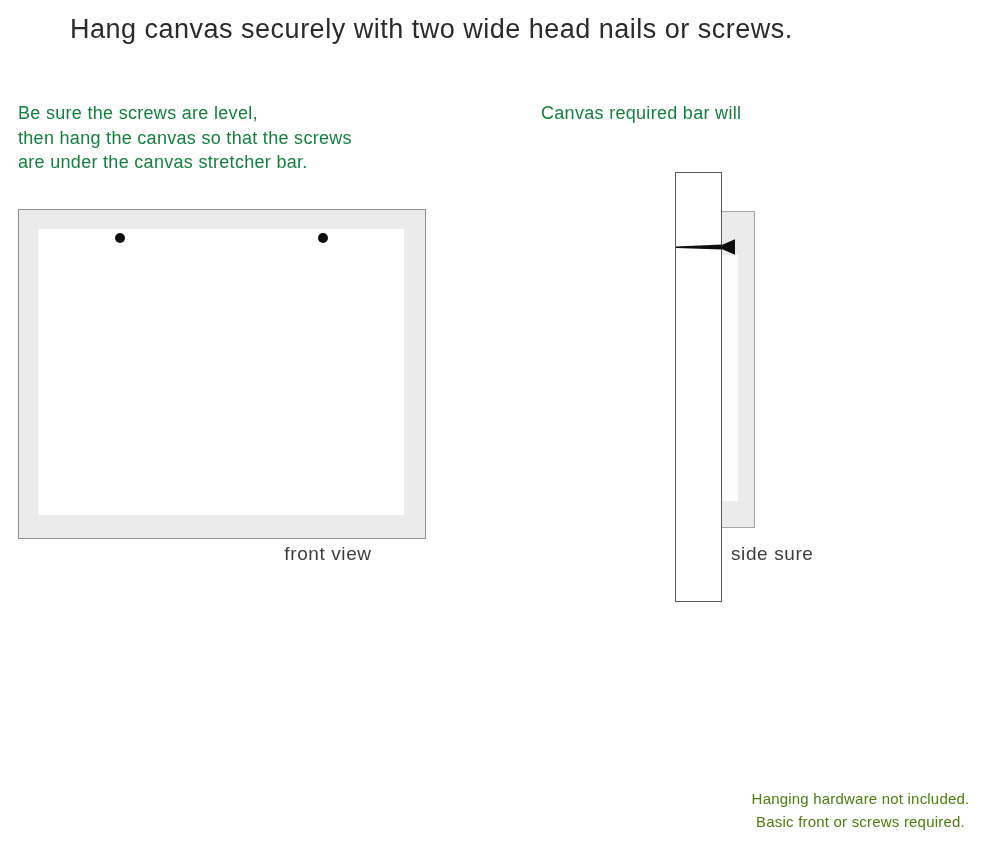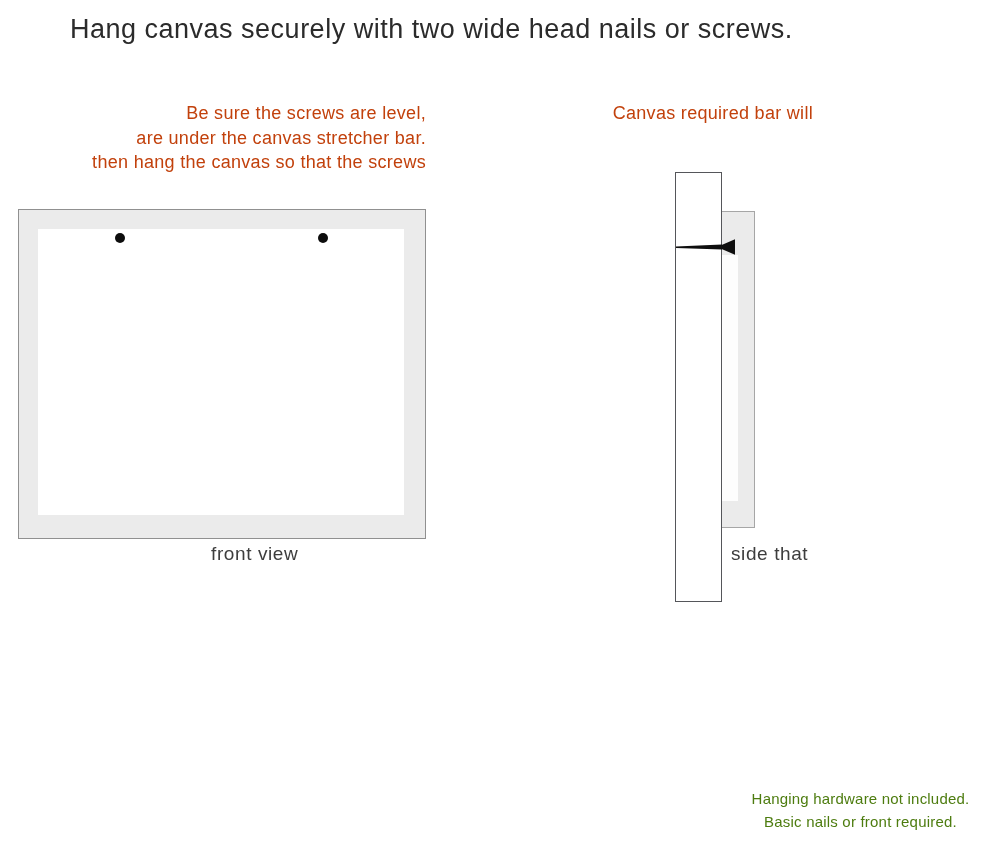"Be sure the screws are" .para { color: #c2410c -> #15803d; text-align: right -> left }
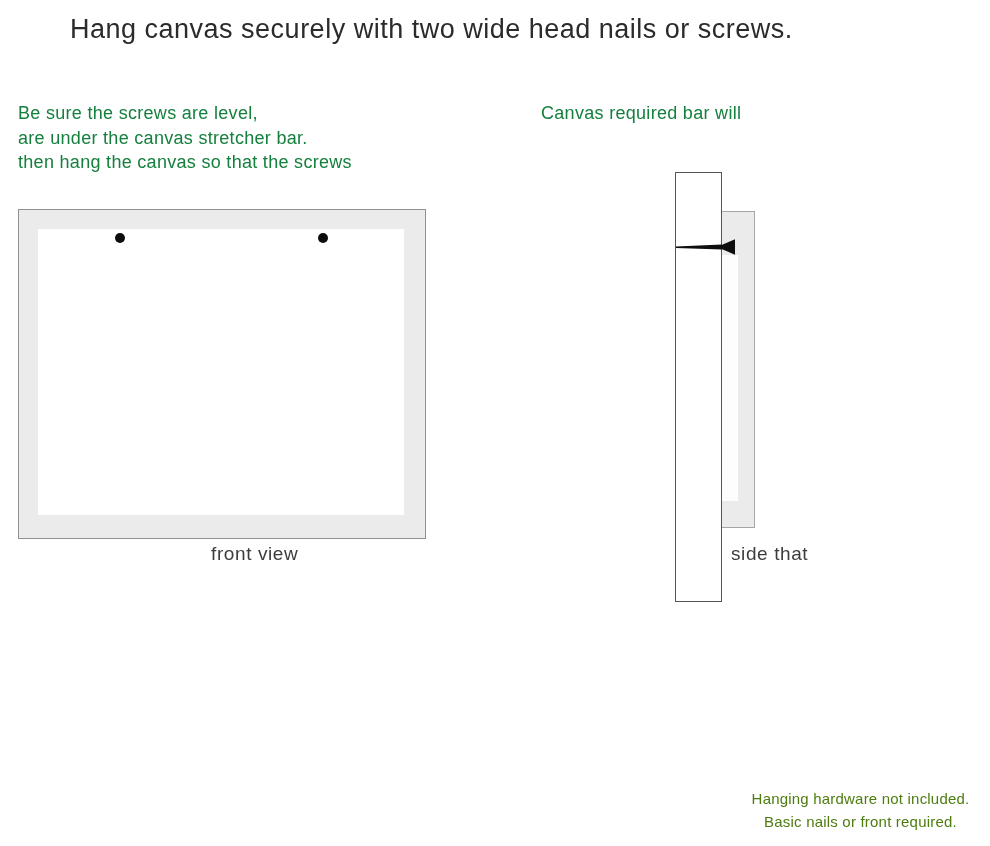"are under the canvas stretcher" div { order: before "then hang the canvas so" -> after "then hang the canvas so" }
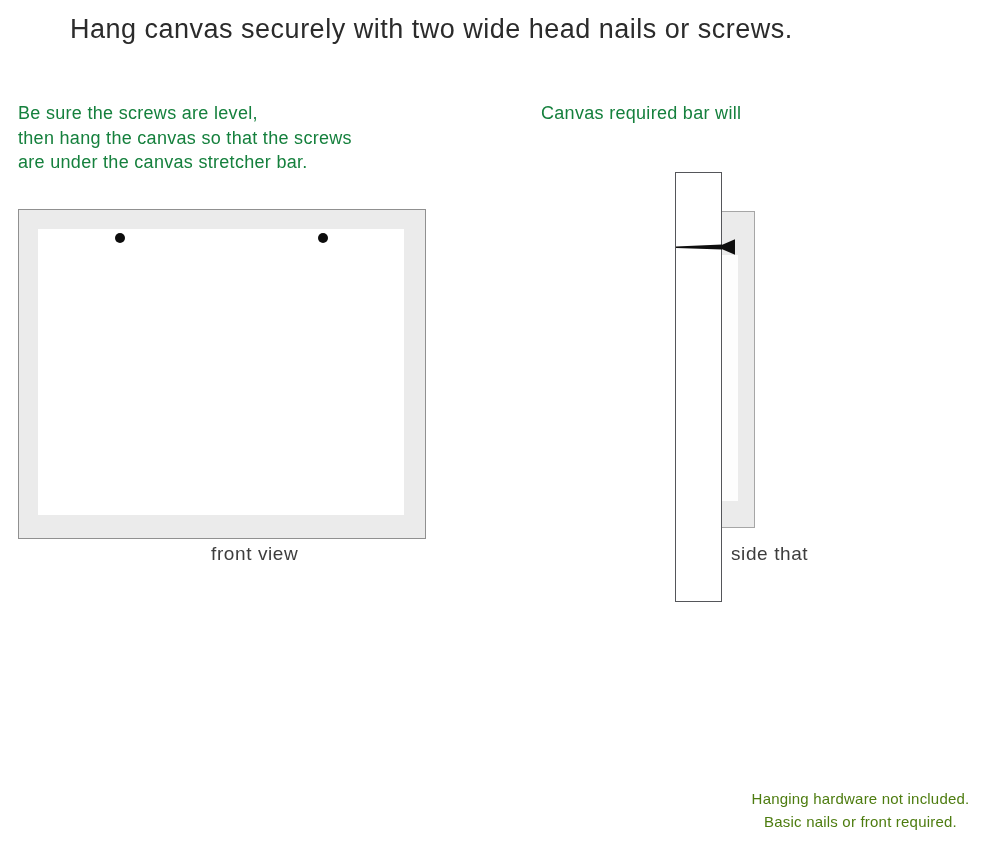"front view" .fv-label { left: 211px -> 228px; text-align: left -> center }
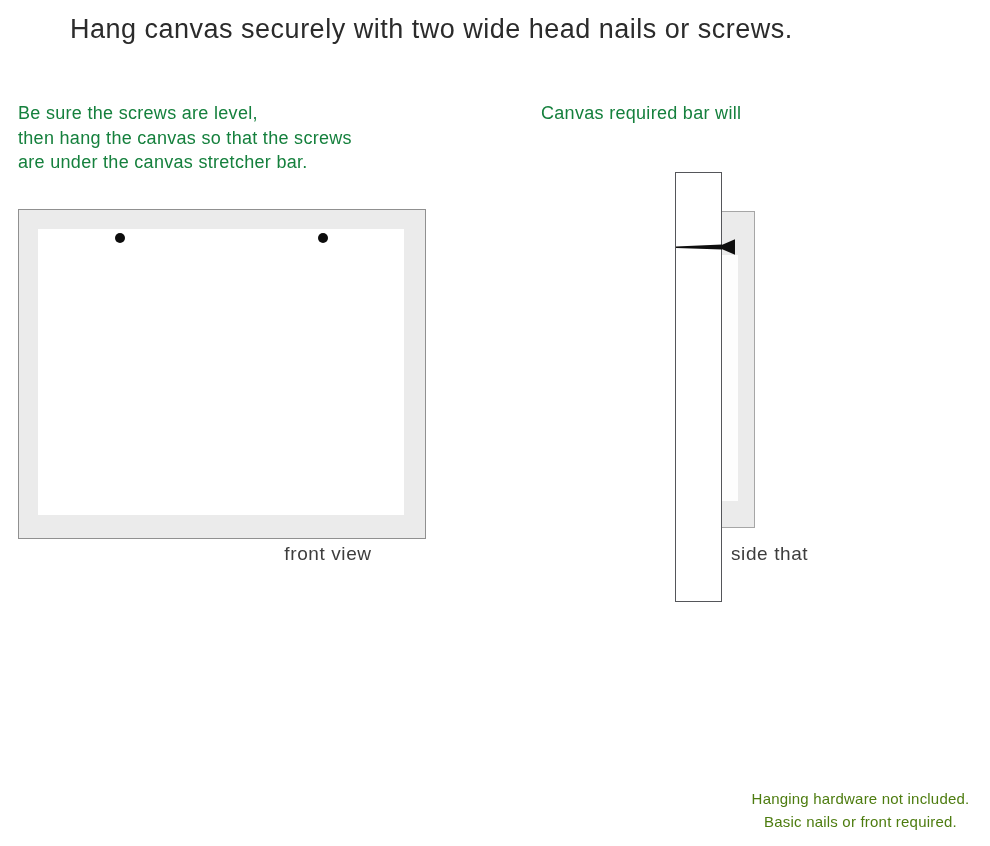"side that" div.view-label { text: that -> sure }
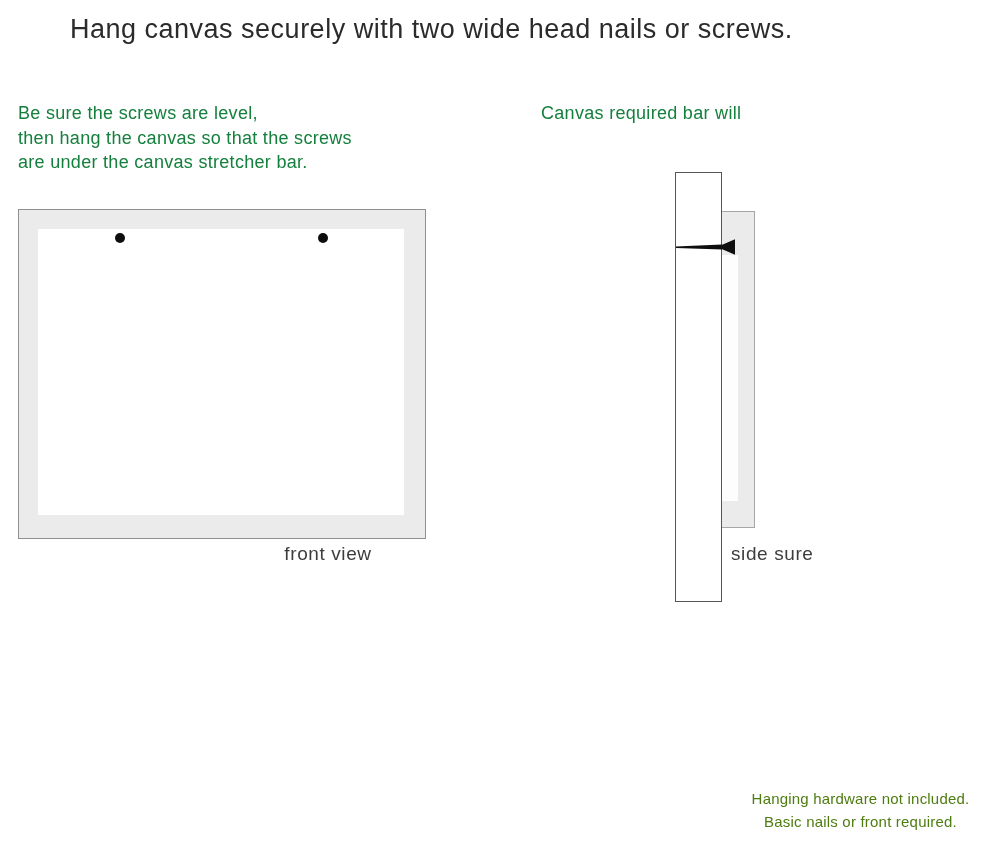"Basic nails or front required." div { text: nails or front -> front or screws }
